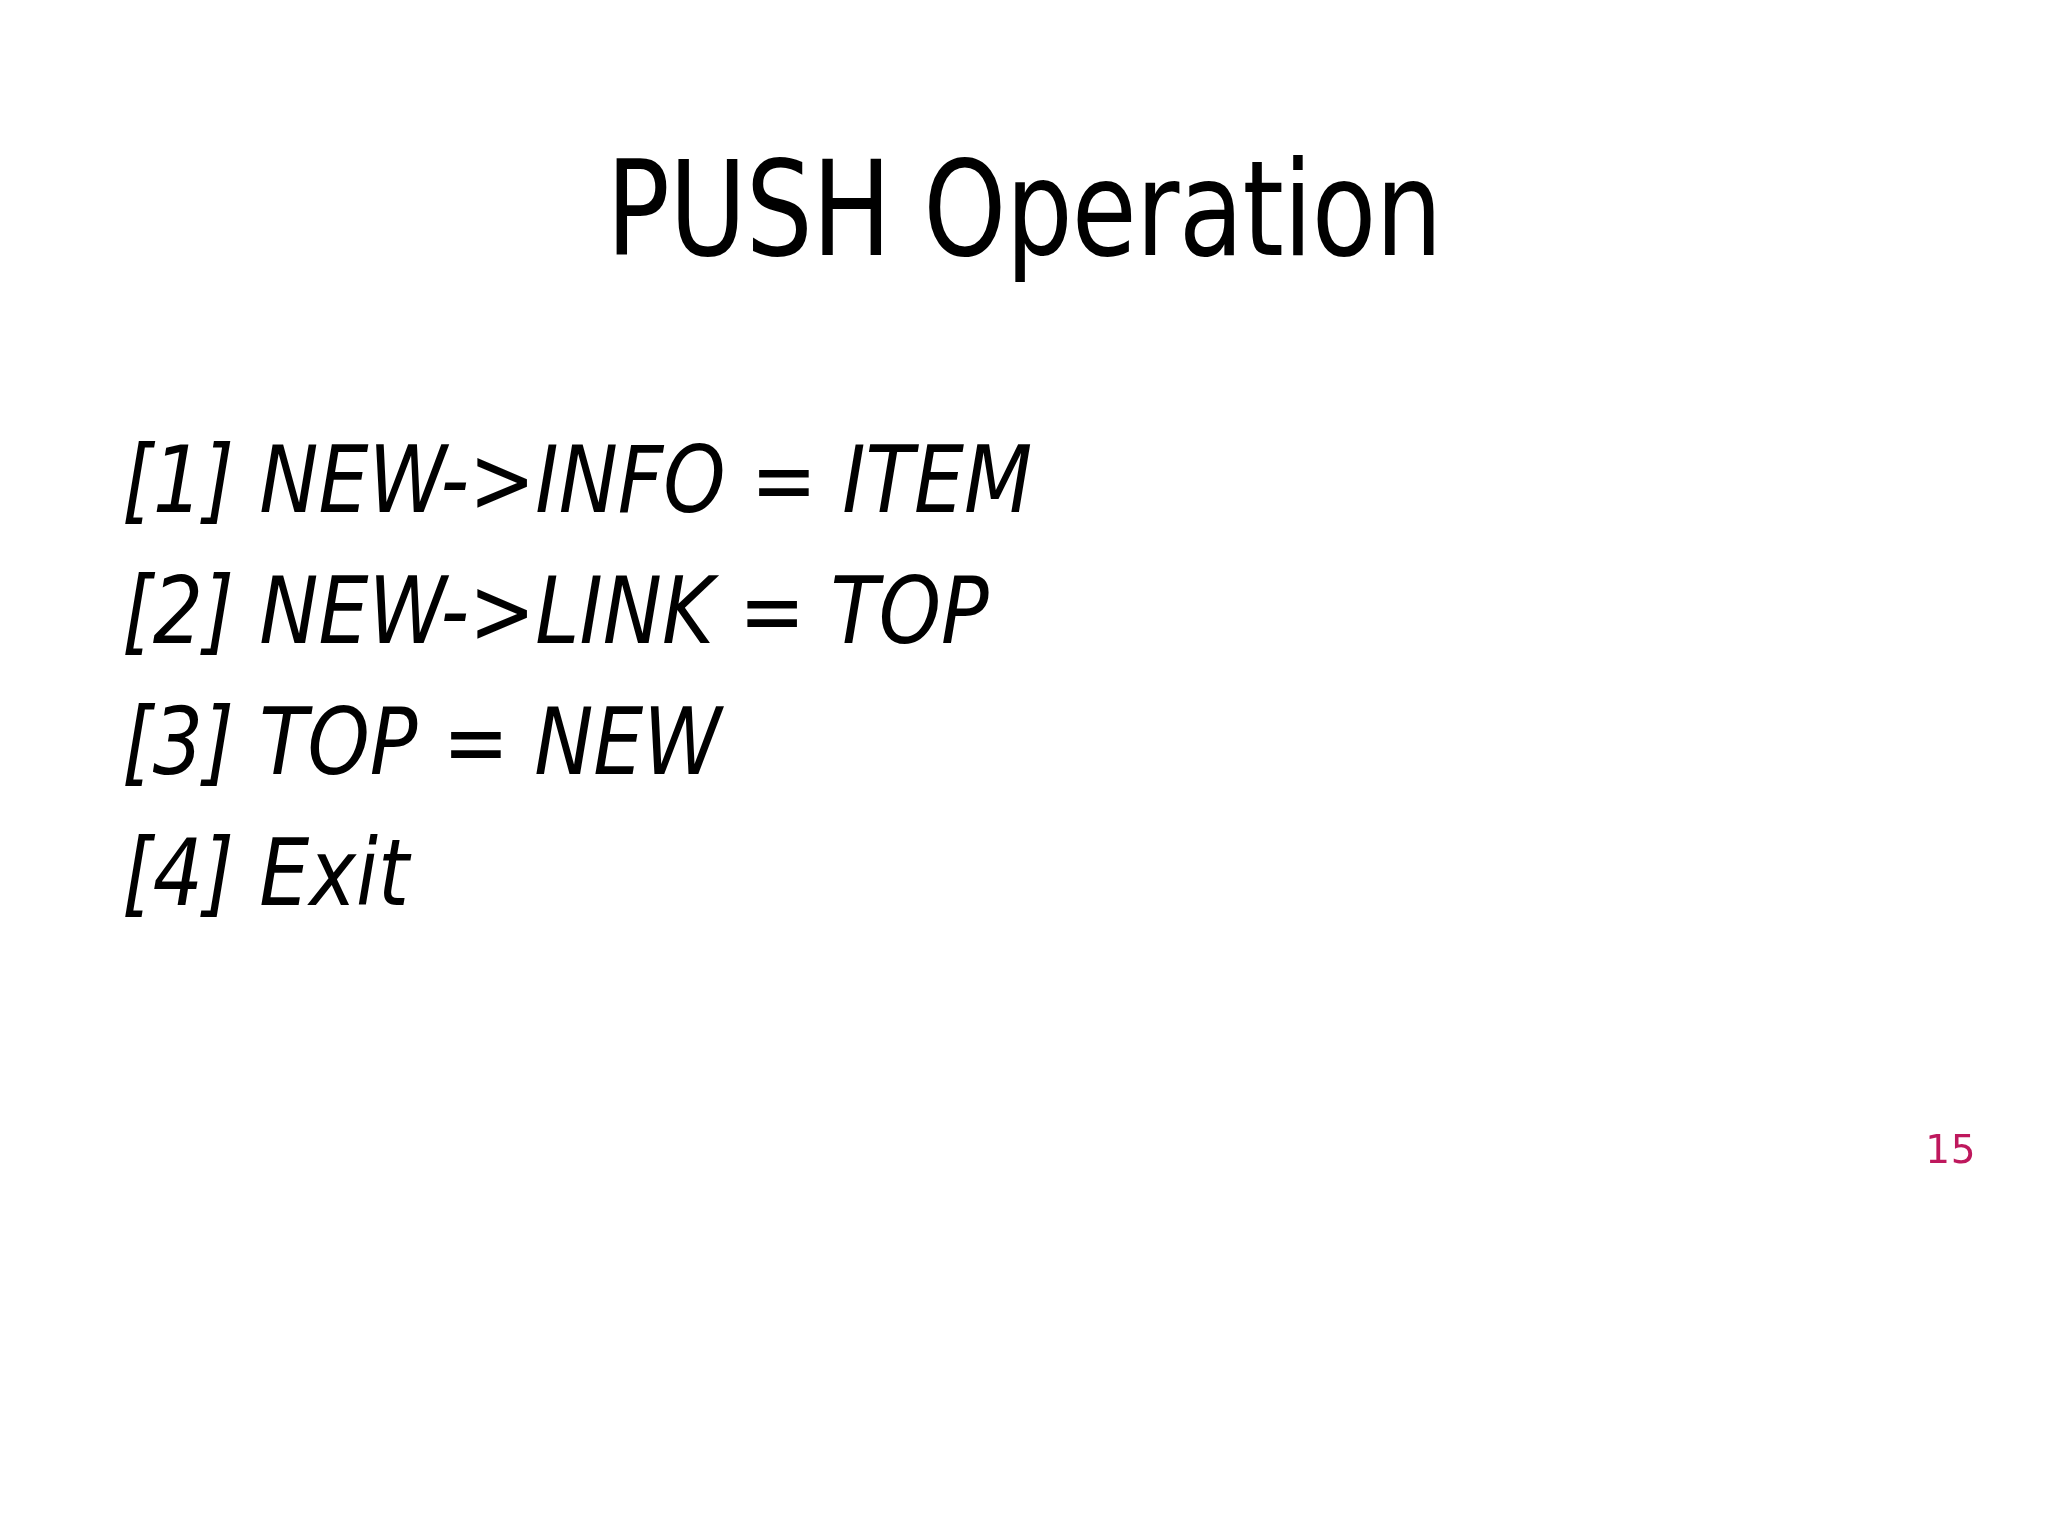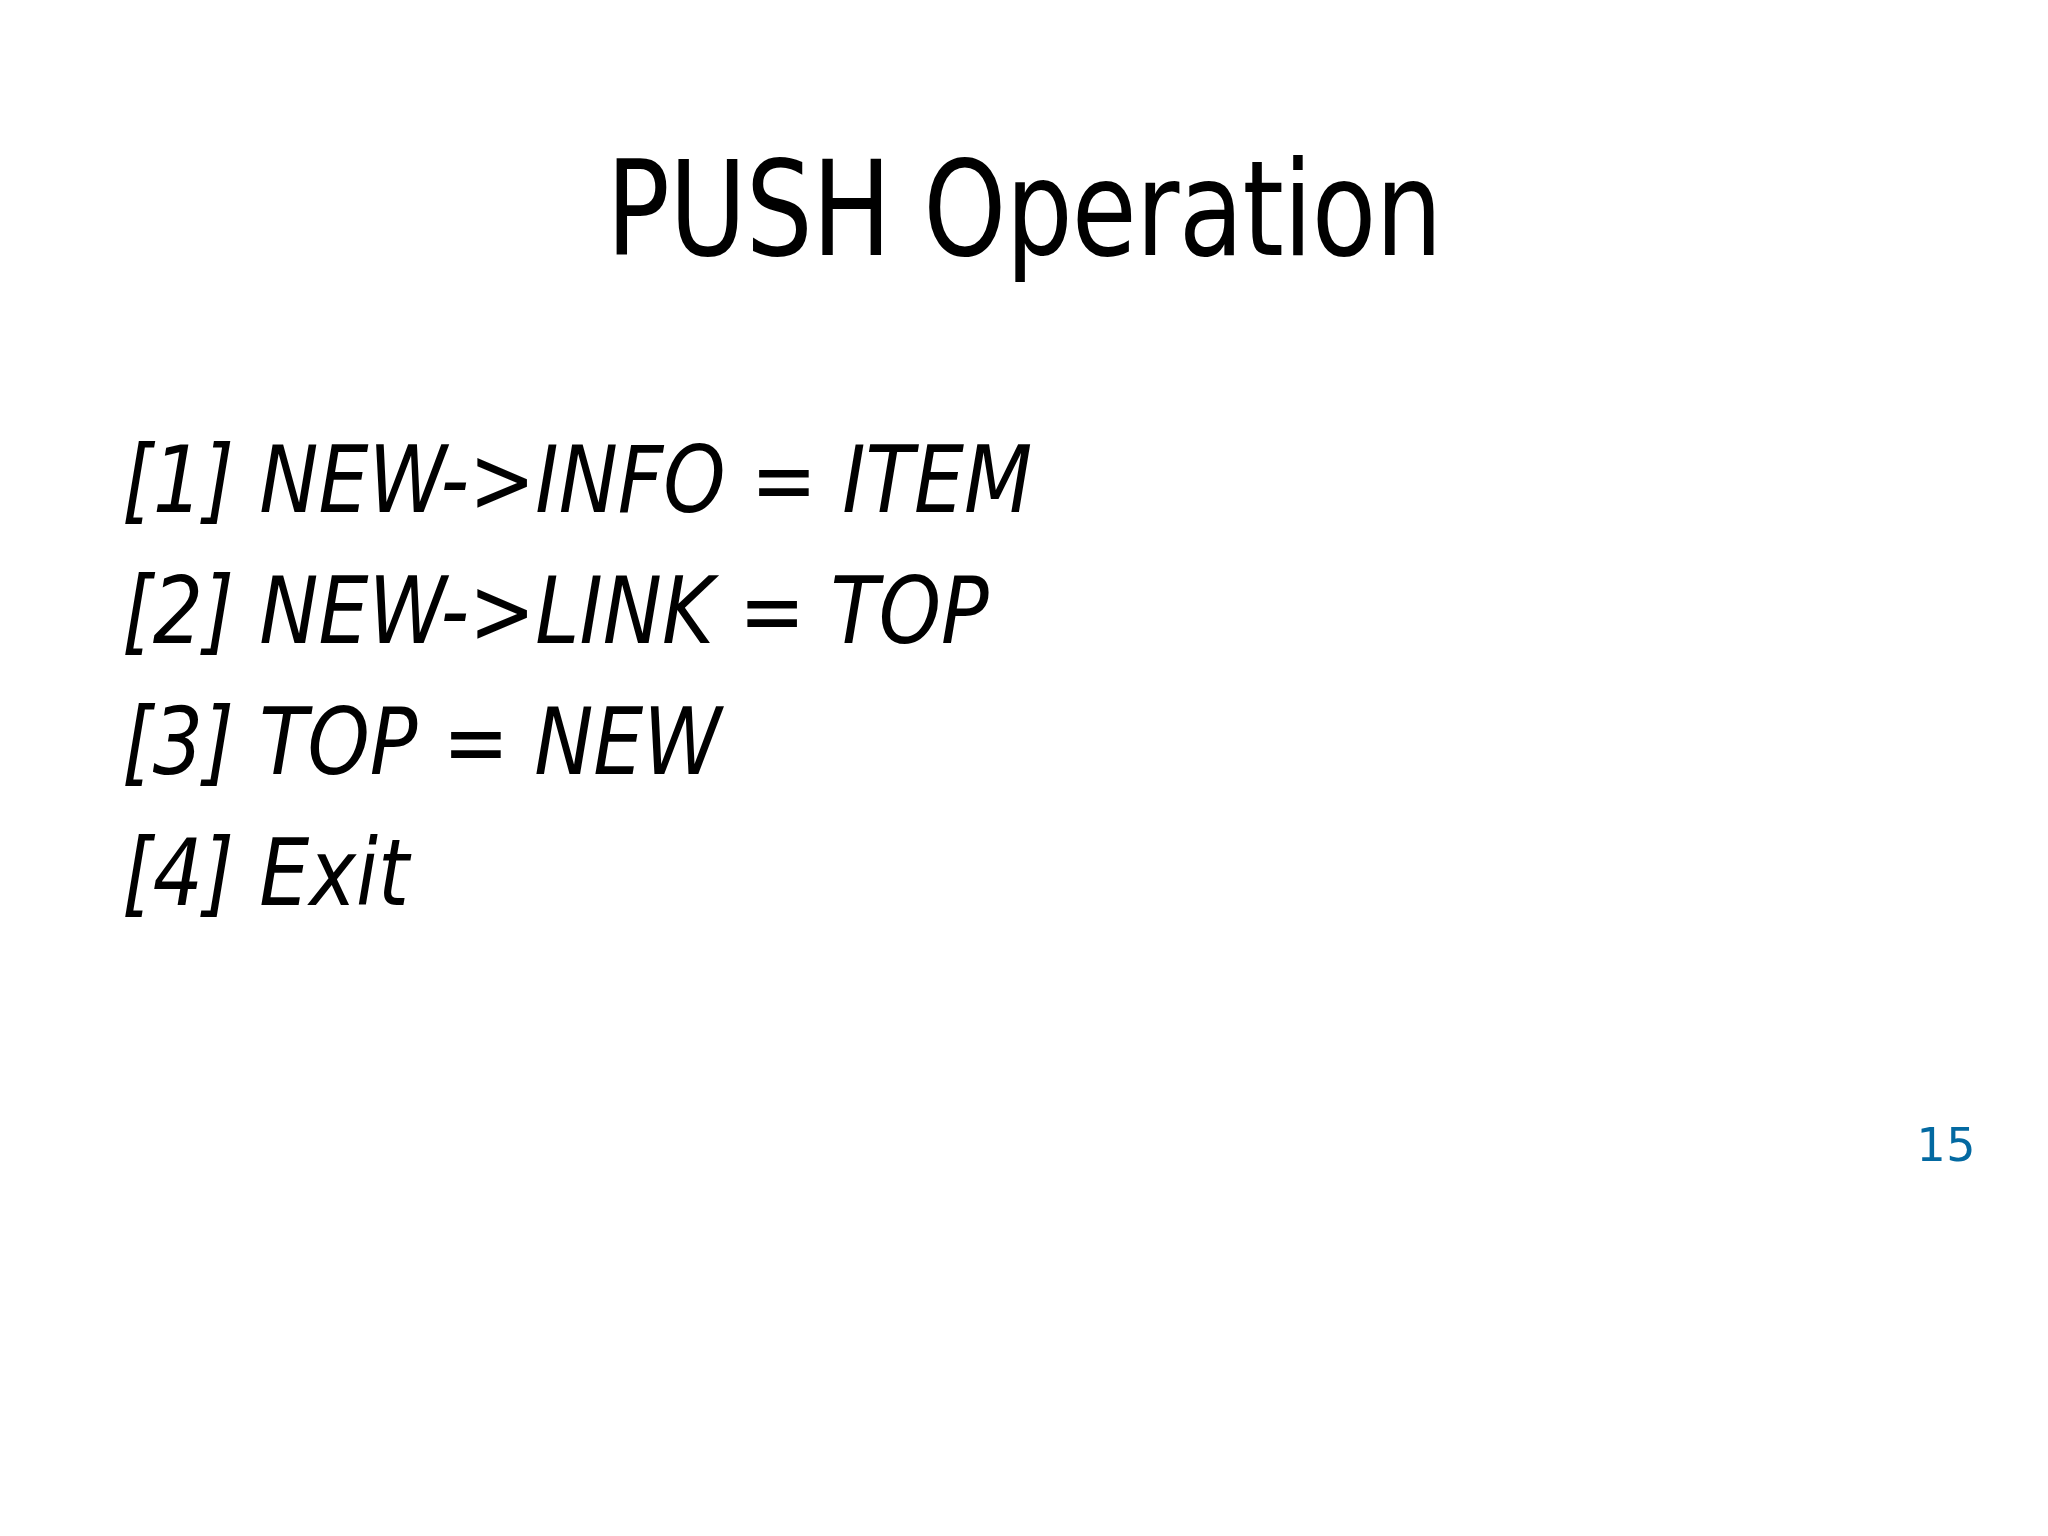"15" #page-number { color: #0369a1 -> #be185d; font-size: 46px -> 39px }
